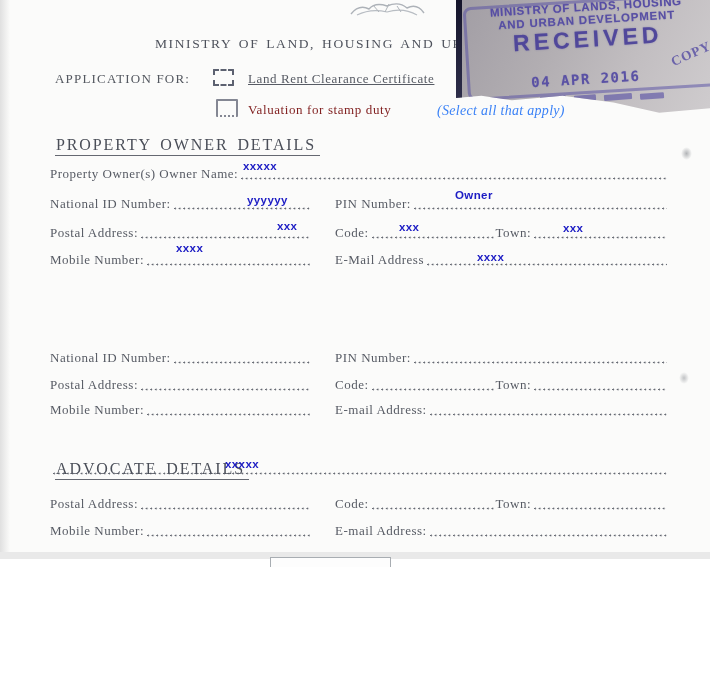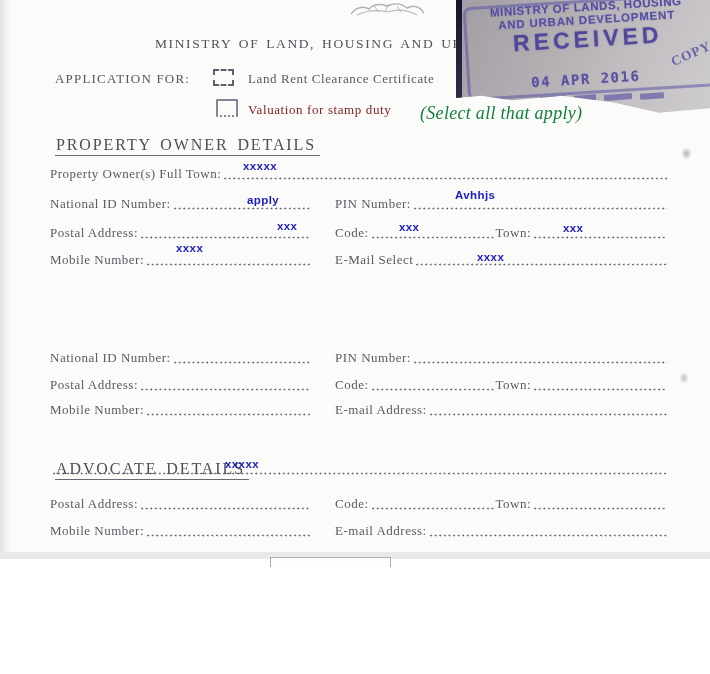"Land Rent Clearance Certificate" .opt1 { text-decoration: none -> underline }
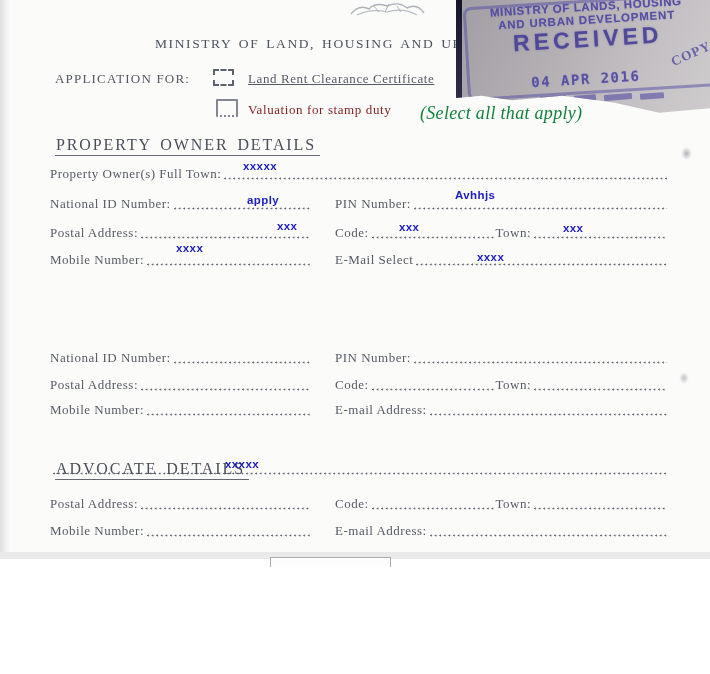"(Select all that apply)" .note { color: #15803d -> #3b82f6; font-size: 18px -> 14px; left: 420px -> 437px }
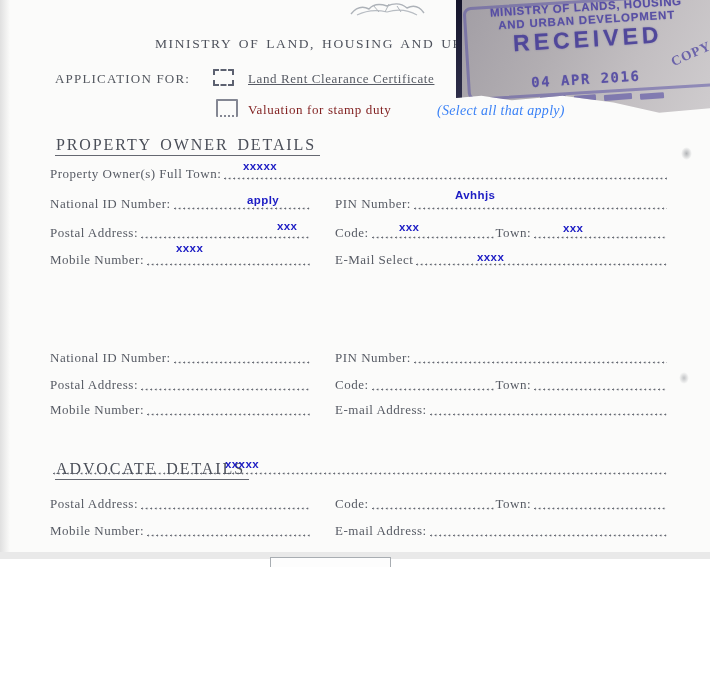"Property Owner(s) Full Town:" span.lbl { text: Full Town -> Owner Name }
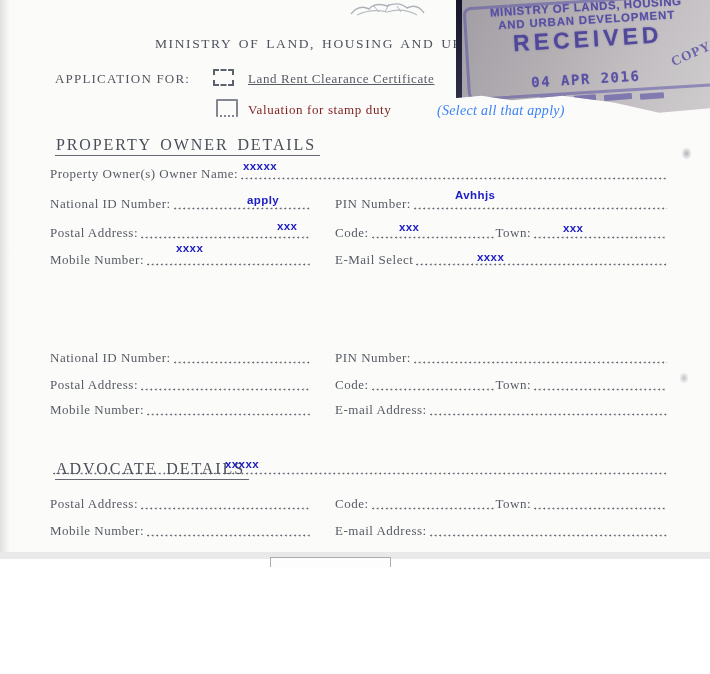"apply" span.val { text: apply -> yyyyyy }
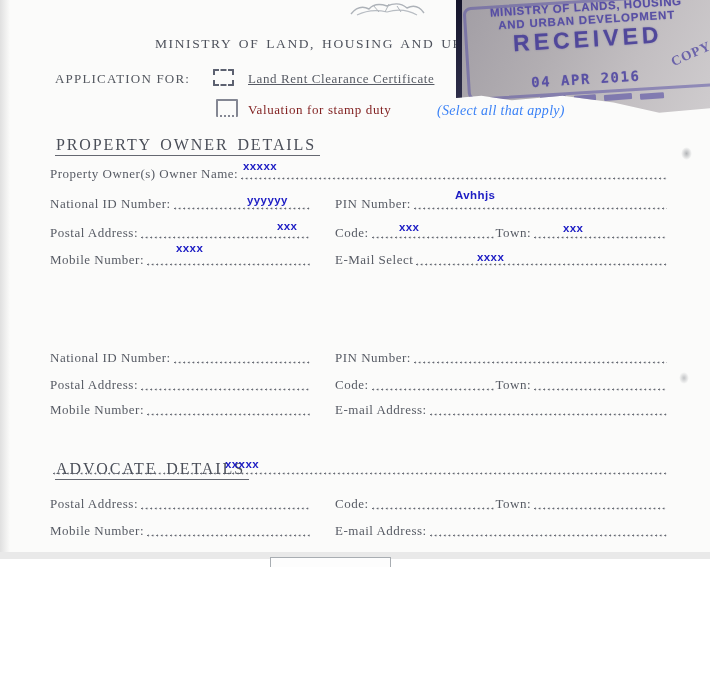"Avhhjs" span.val { text: Avhhjs -> Owner }
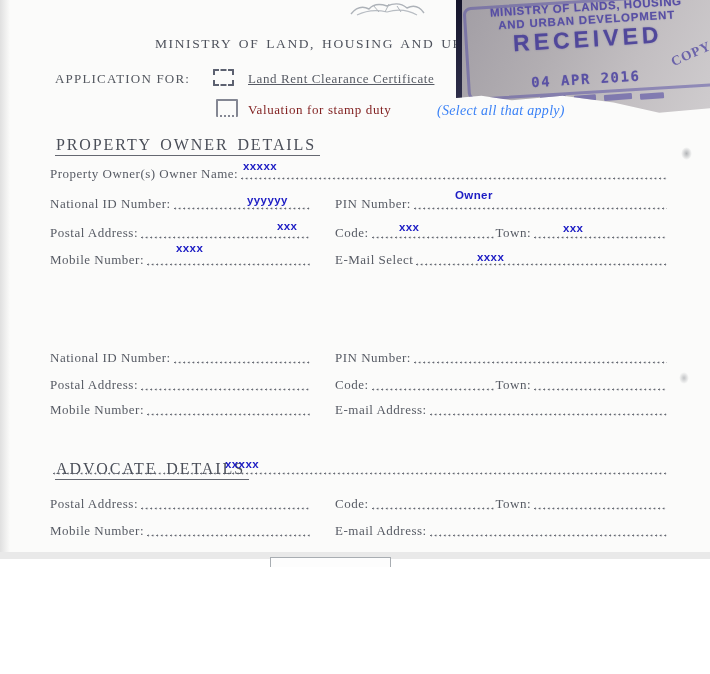"E-Mail Select" span.lbl { text: Select -> Address }
